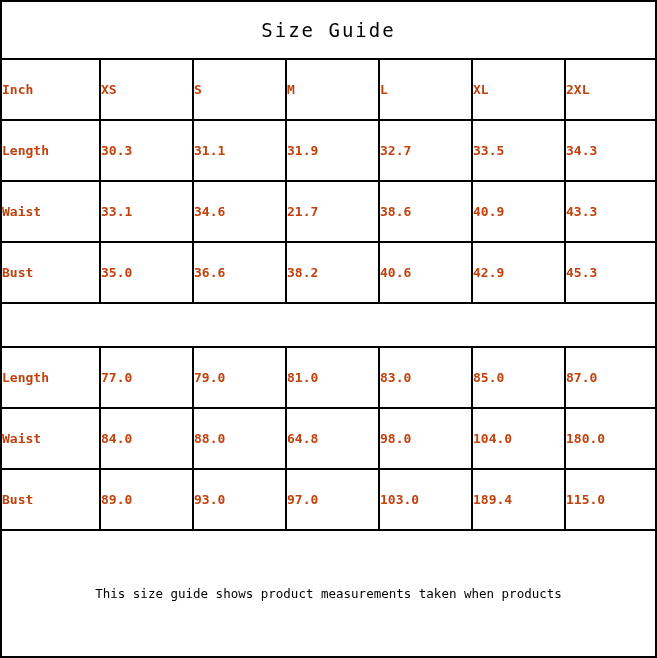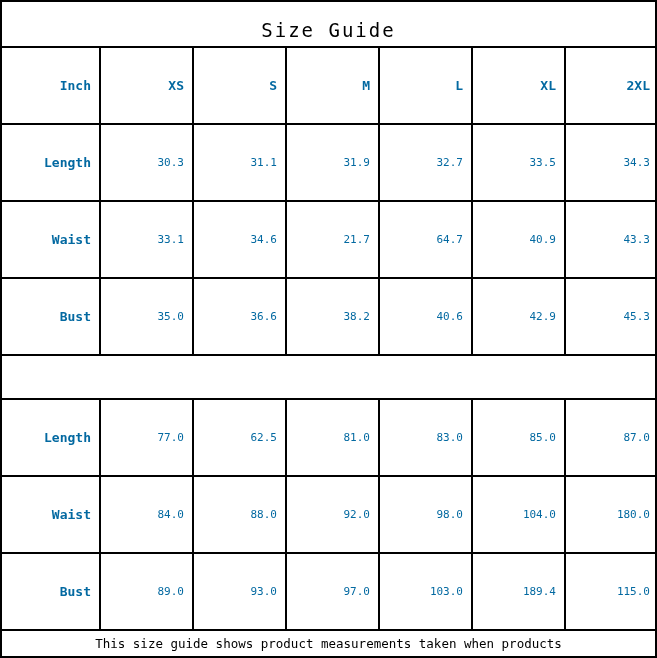"Size Guide" .title { height: 44px -> 56px }
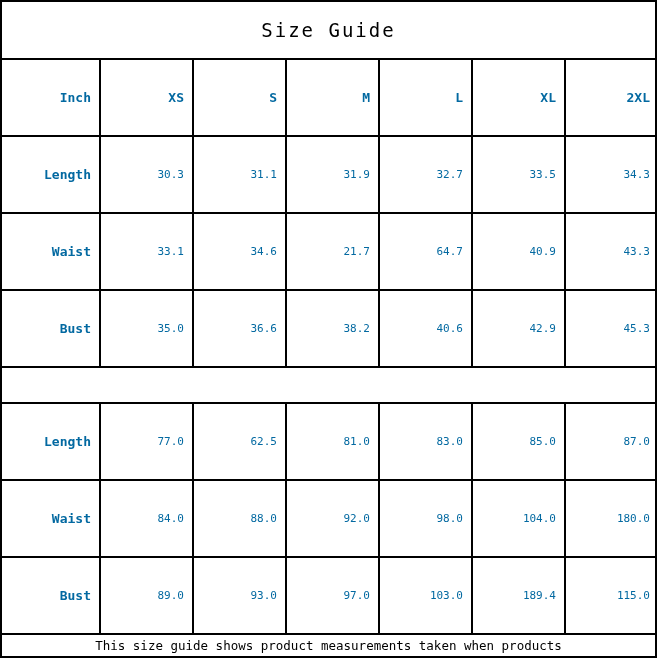"Inch" table.size-table td, table.size-table th { color: #0369a1 -> #c2410c; padding: 8px -> 0; text-align: right -> left }
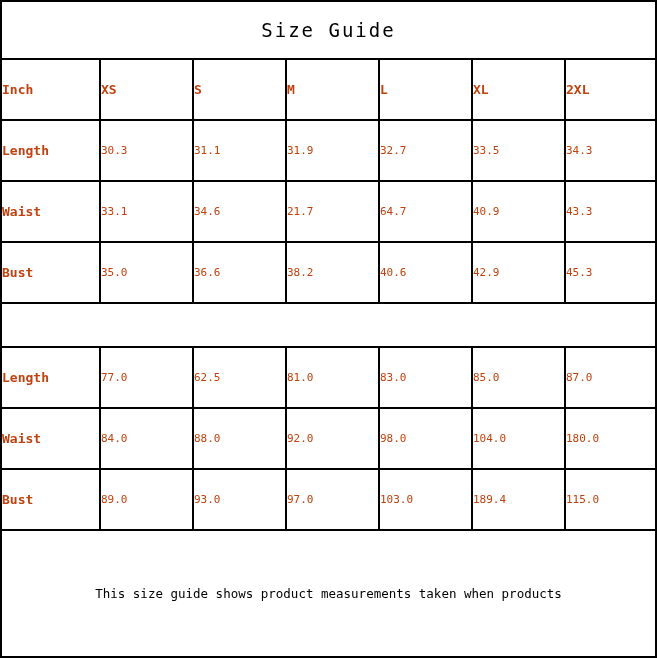"30.3" table.size-table td.value-cell { font-size: 11px -> 13px; font-weight: normal -> bold }
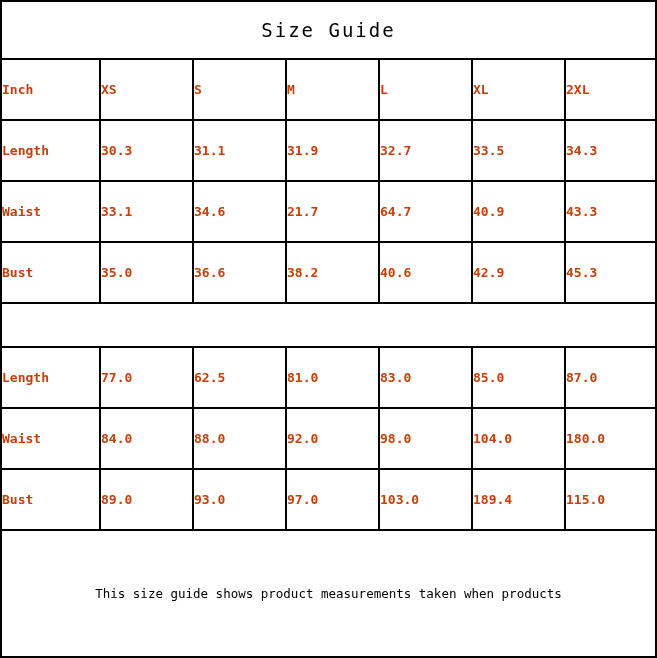"64.7" td.value-cell { text: 64.7 -> 38.6 }
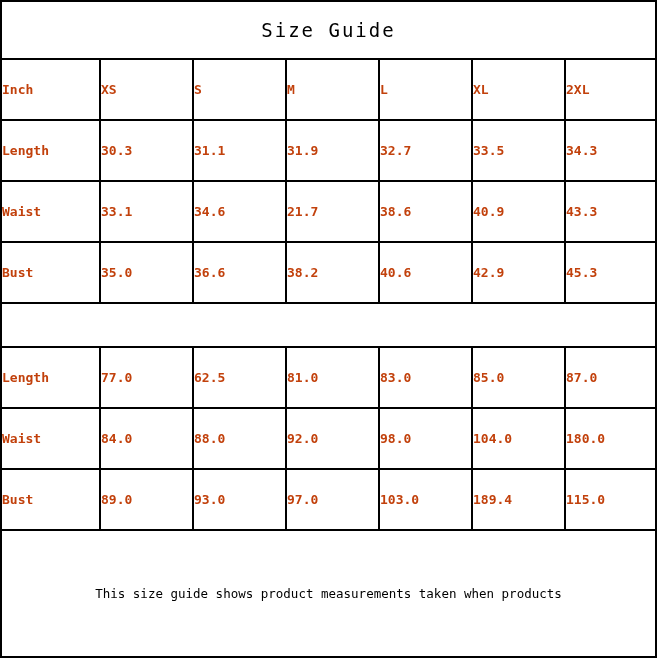"62.5" td.value-cell { text: 62.5 -> 79.0 }
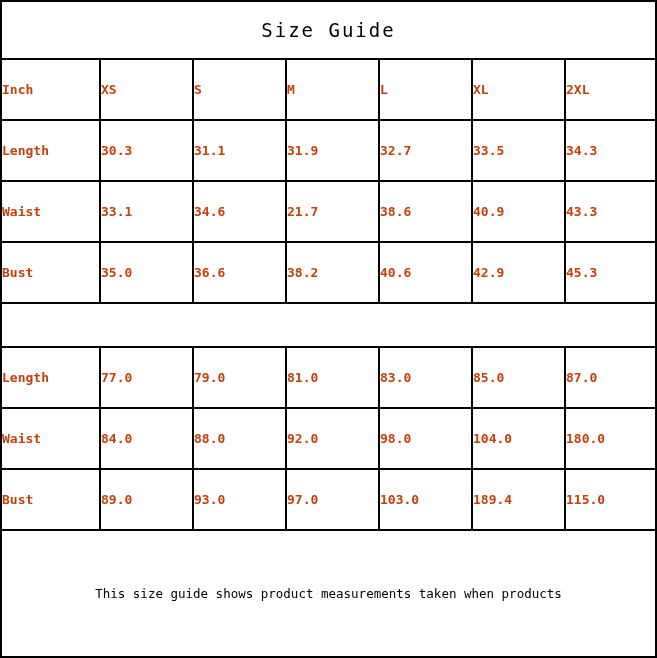"92.0" td.value-cell { text: 92.0 -> 64.8 }
